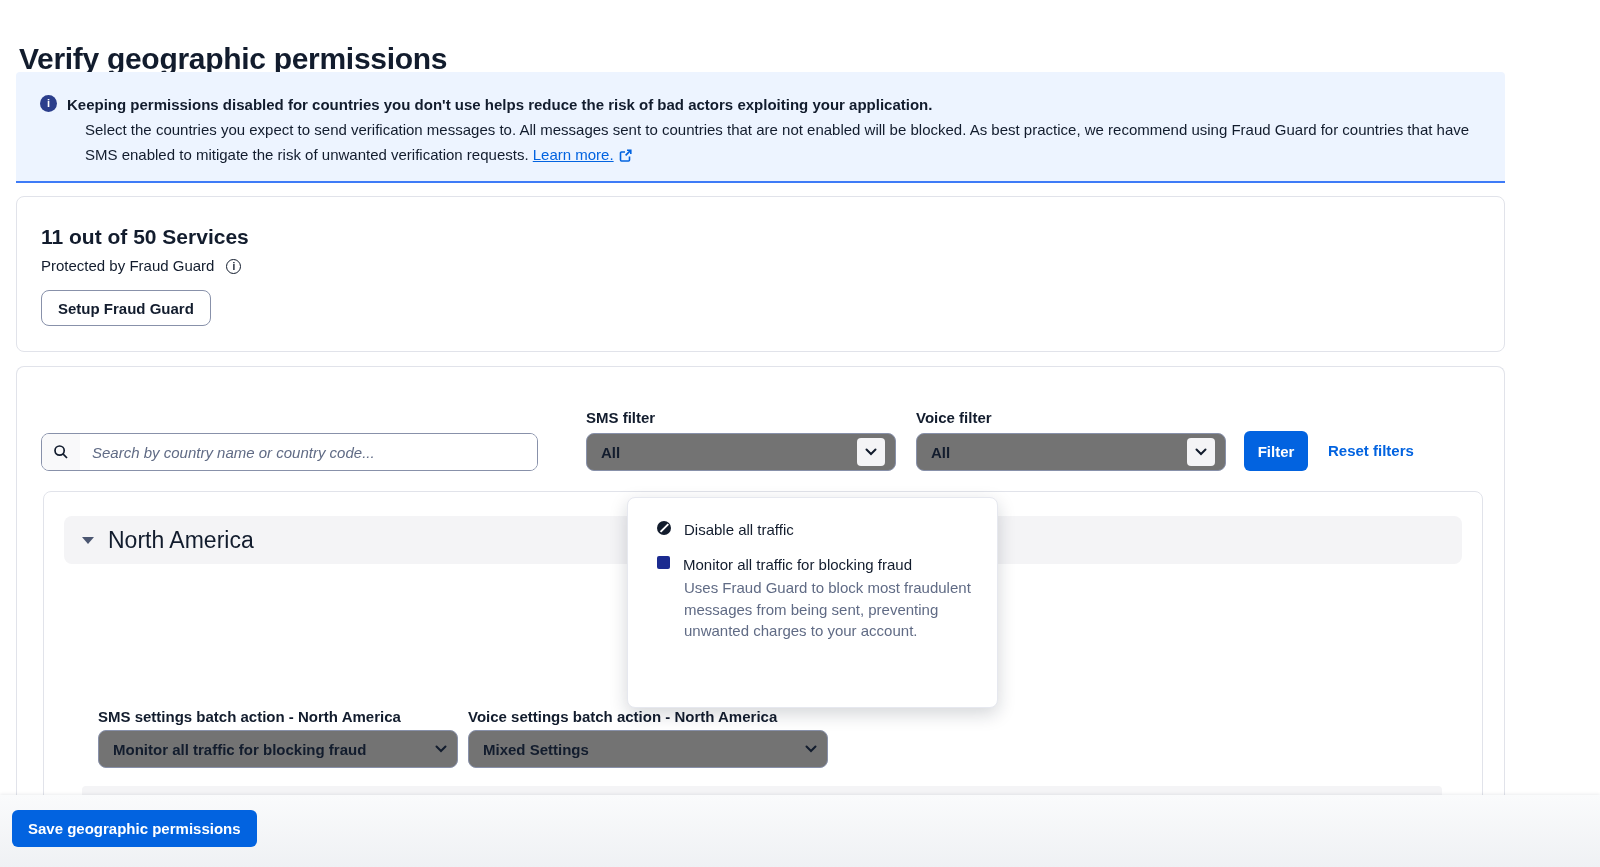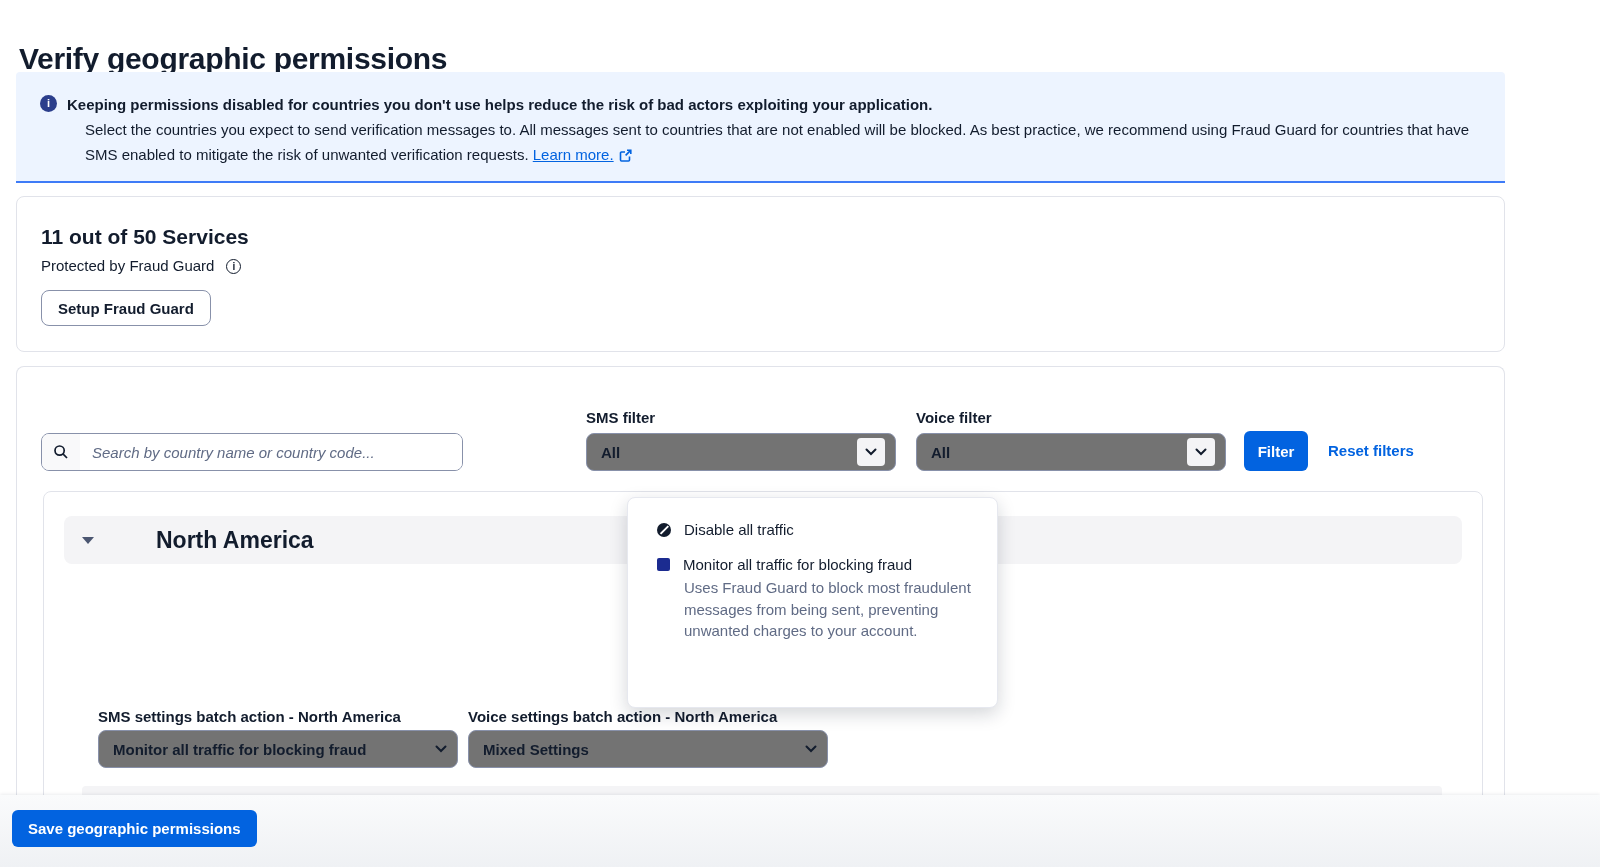"Search by country name or" .search-wrap { width: 422px -> 497px }
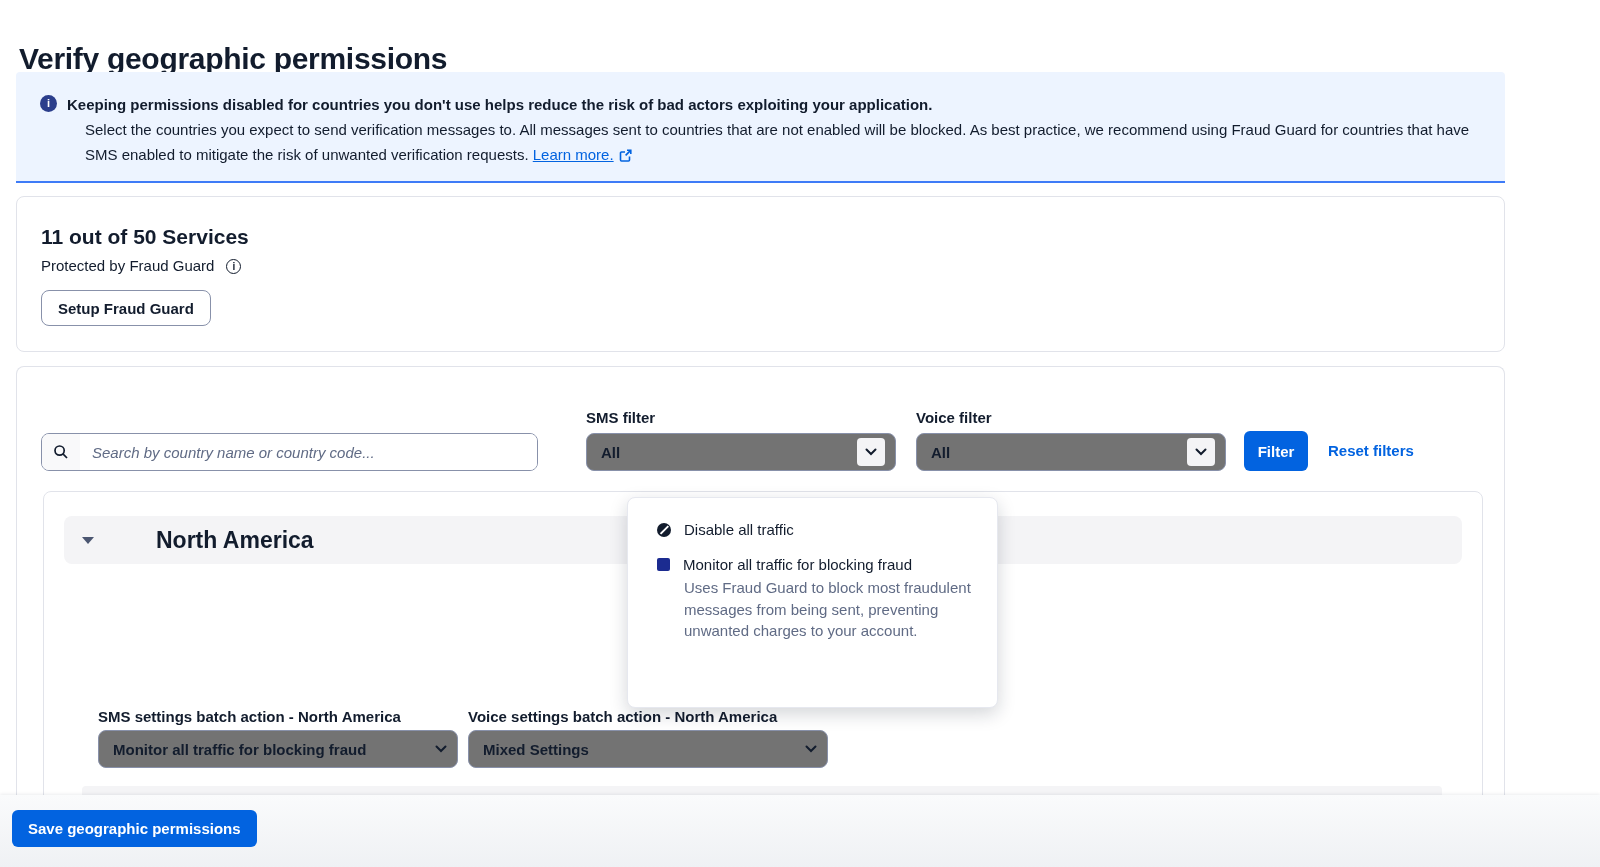"North America" .region-title { font-weight: 700 -> 400; margin-left: 48px -> none }
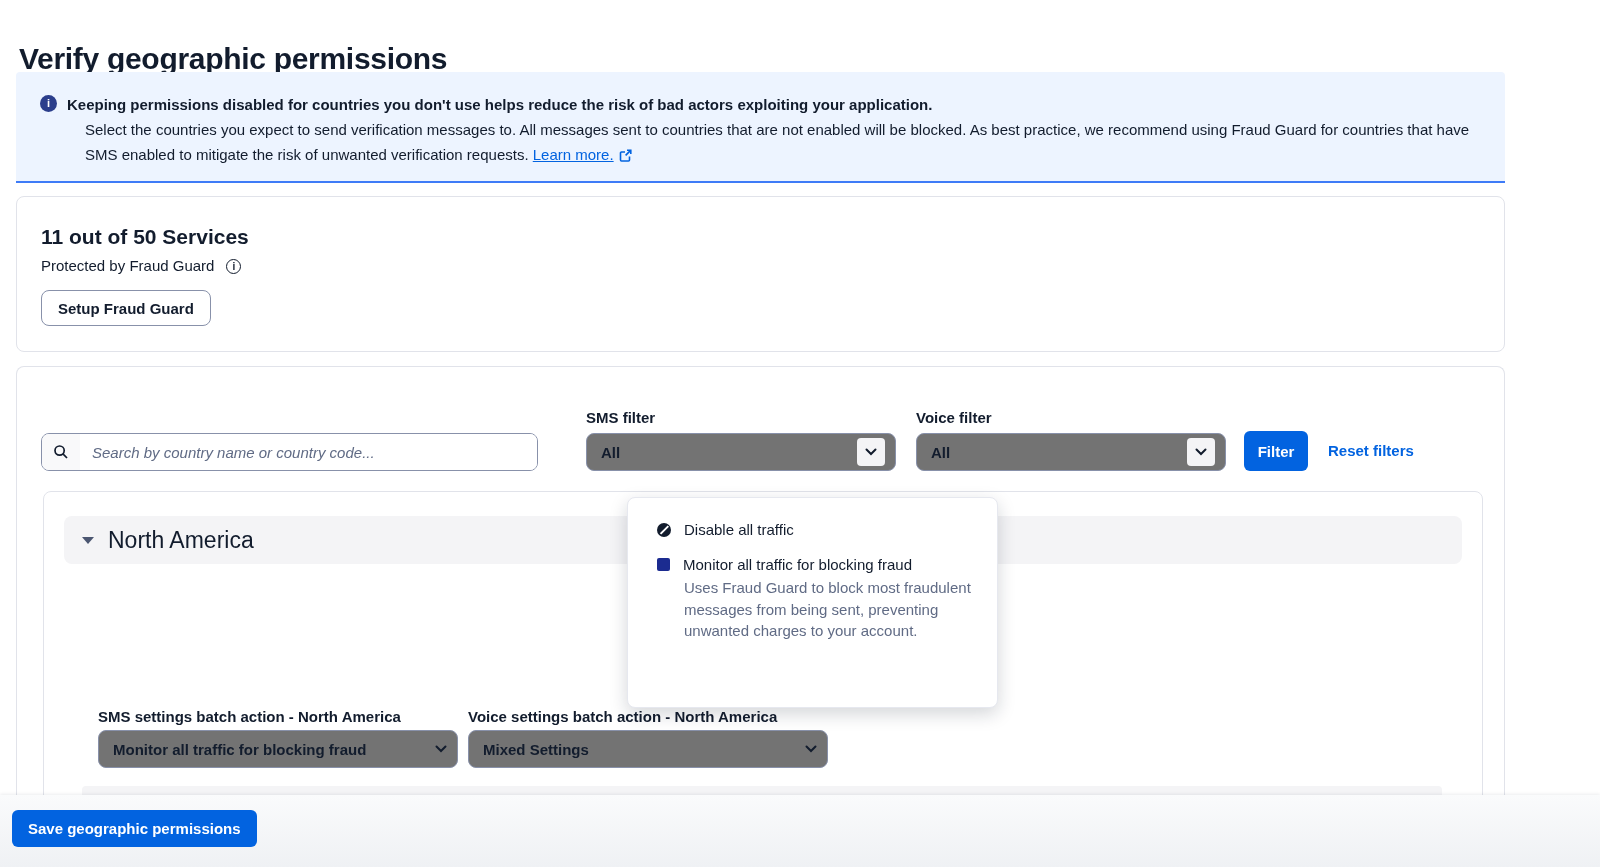"Disable all traffic" .popup-item { align-items: center -> none }
